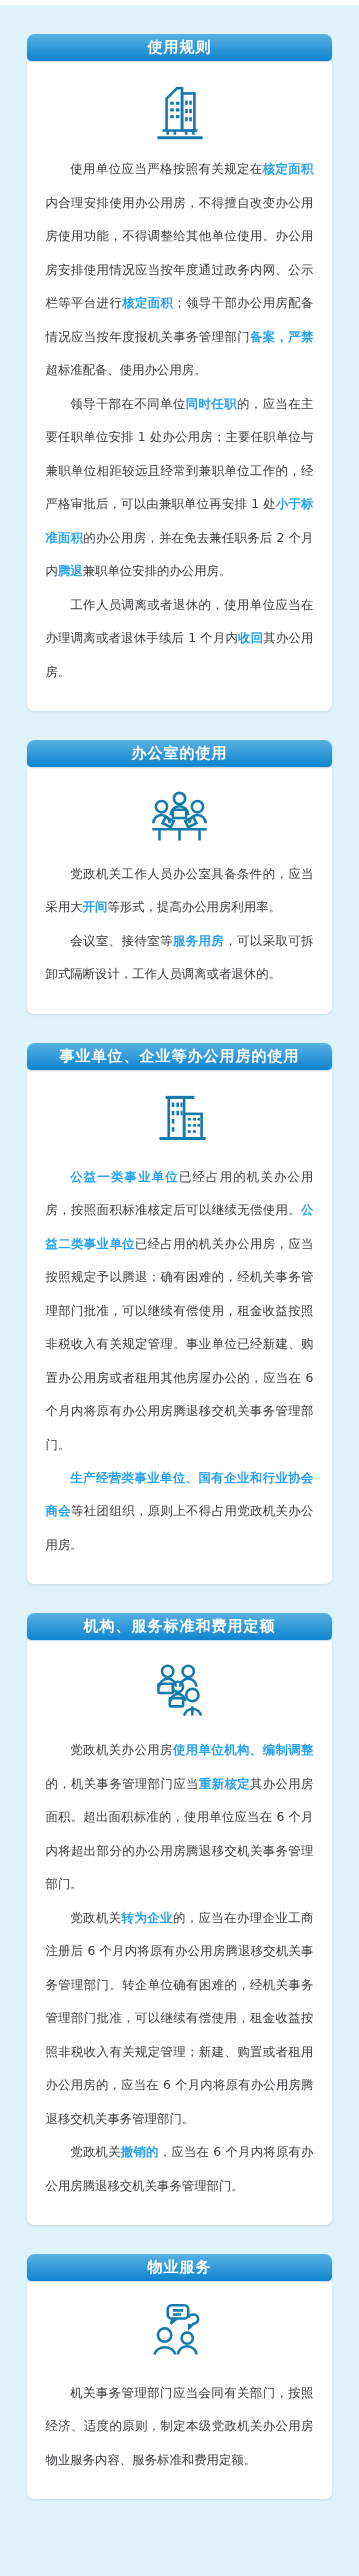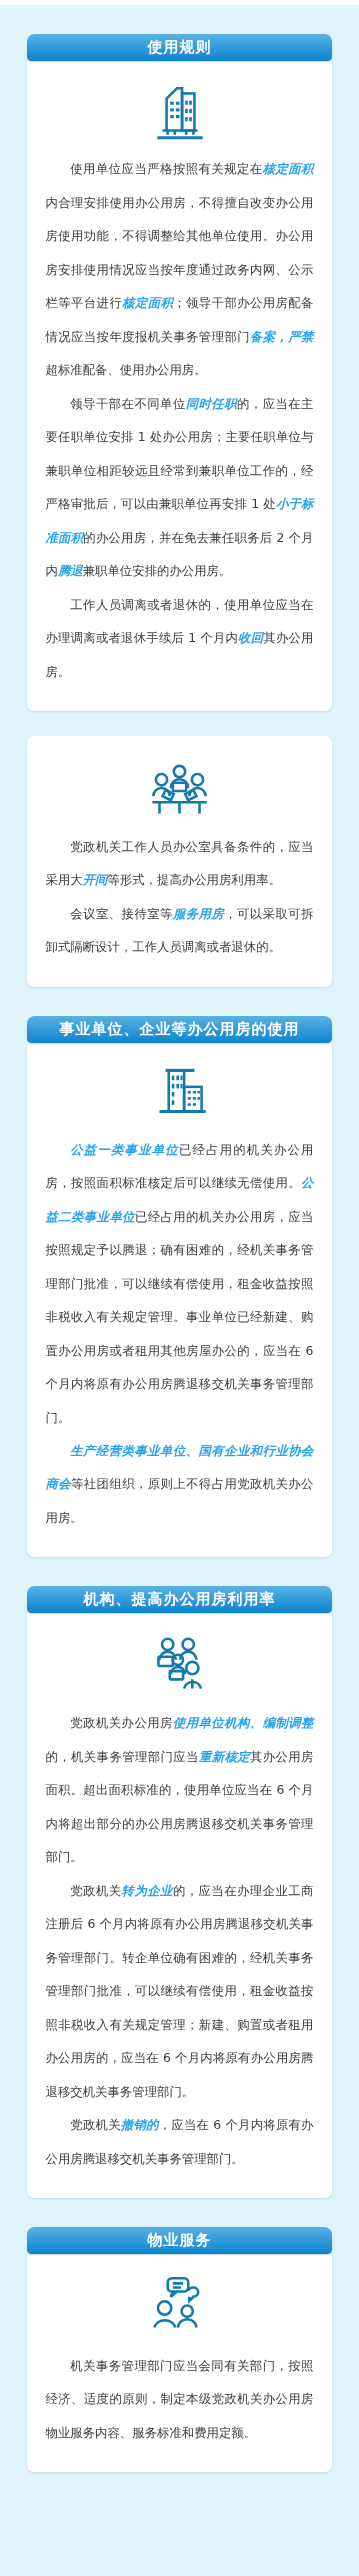"核定面积" .hl { font-style: italic -> none }
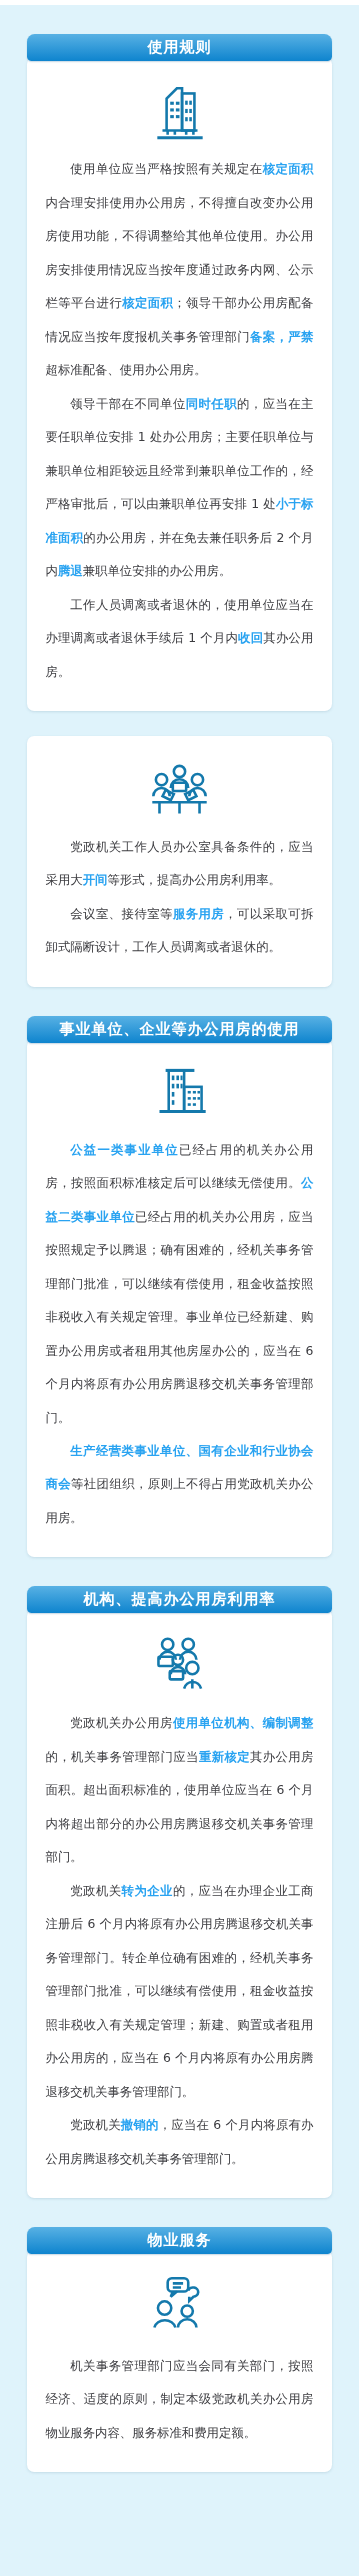"办公室的使用" div.card-header { html: none -> <div> <span>办公室的使用</span> </div> }
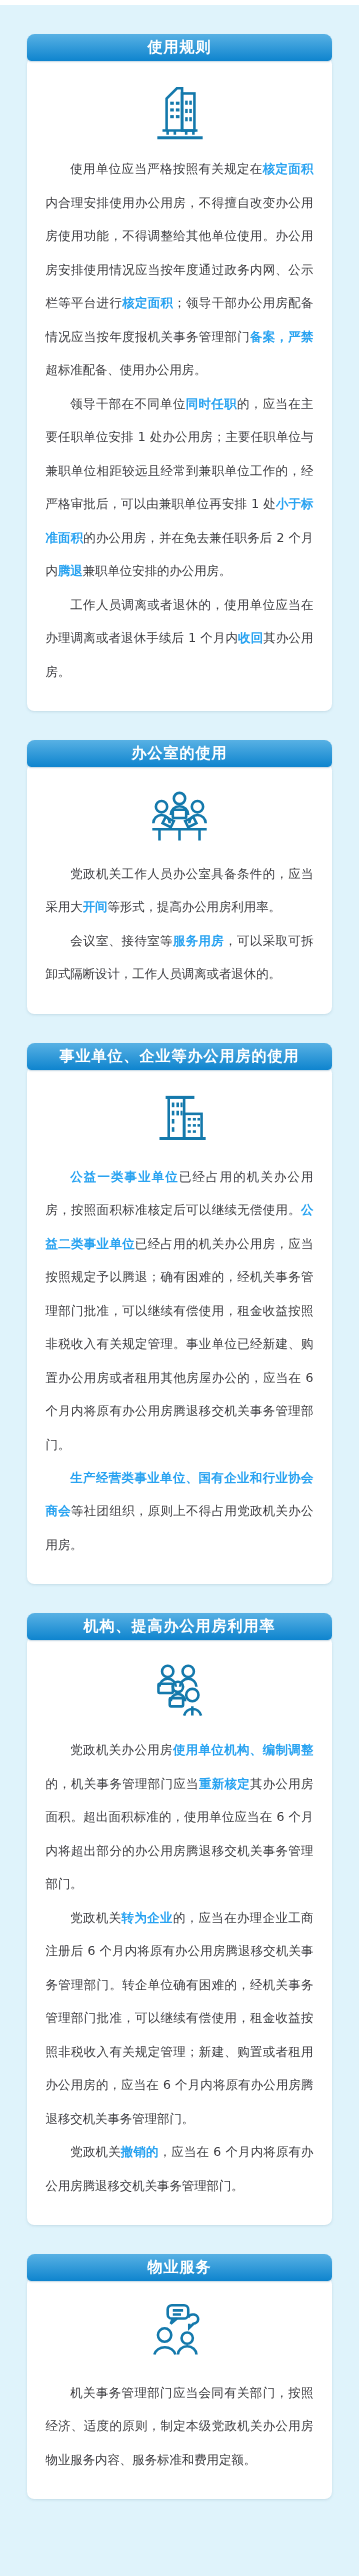"机构、提高办公用房利用率" span.title { text: 提高办公用房利用率 -> 服务标准和费用定额 }
